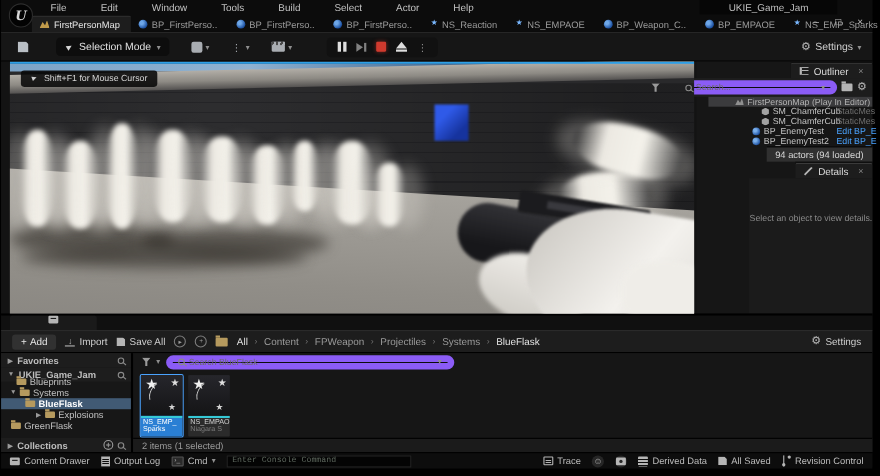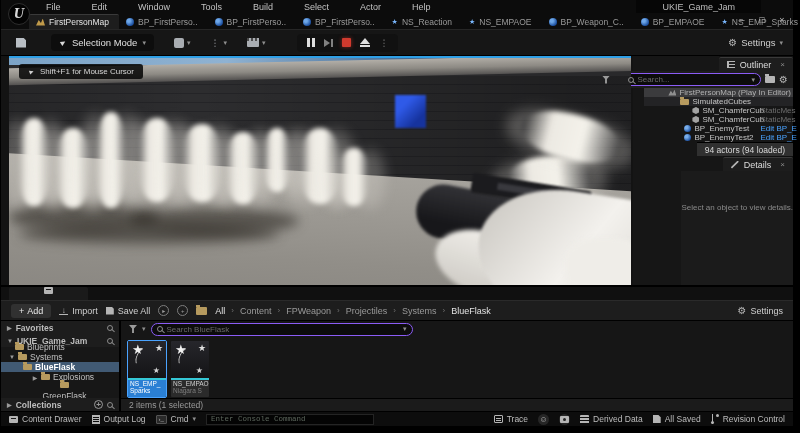"Search..." .searchbox { border: 1px solid #8b5cf6 -> 6px solid #8b5cf6 }
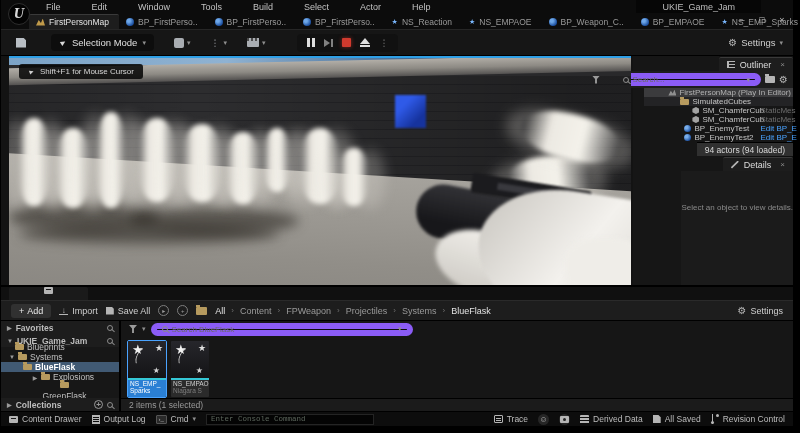"SimulatedCubes" div.orow { html: <div> <span></span> <span>SimulatedCubes</span> </div> -> none }
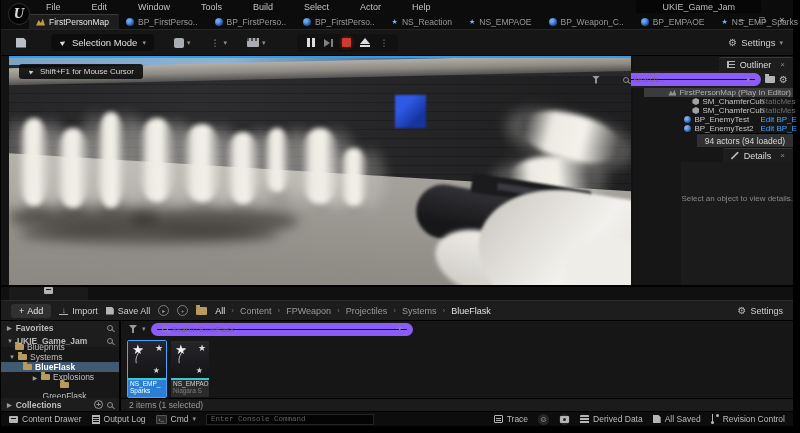"GreenFlask" div.trow { flex-direction: column -> none }
